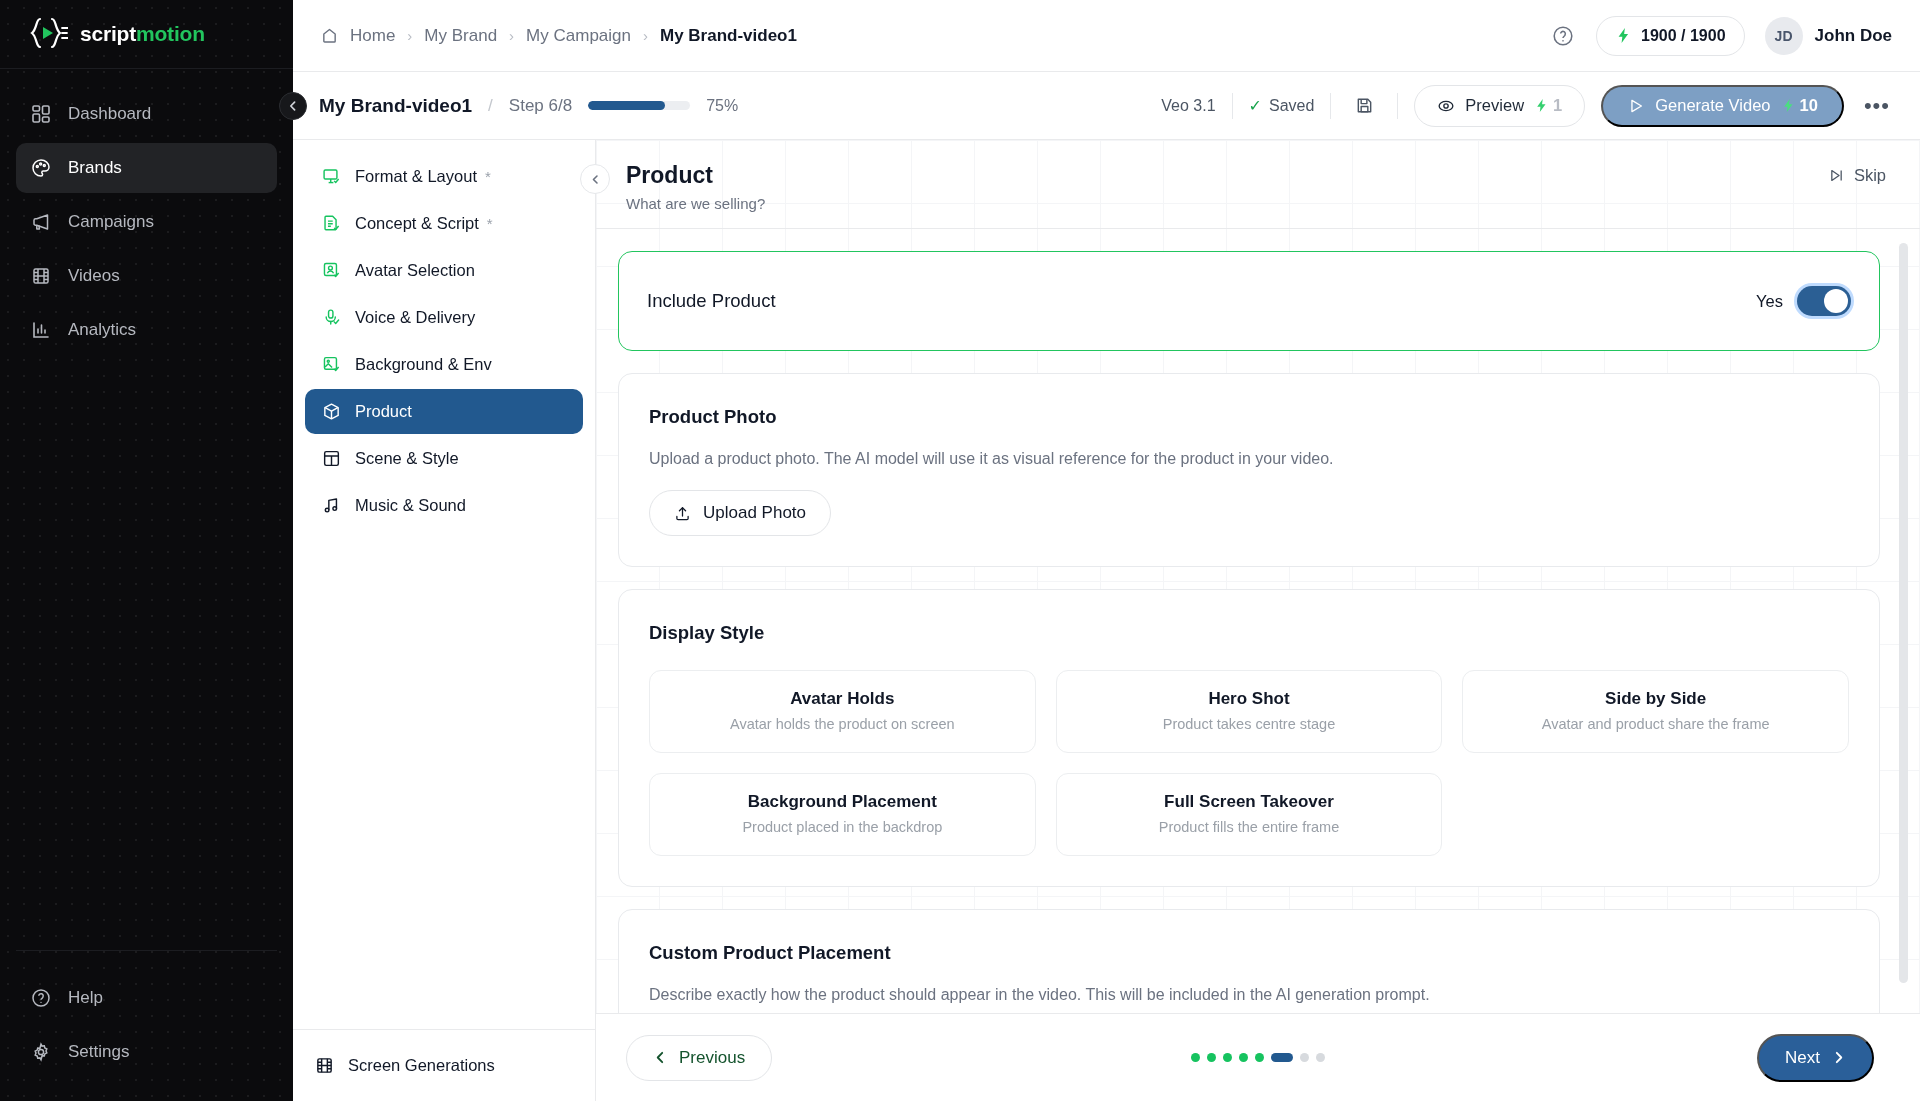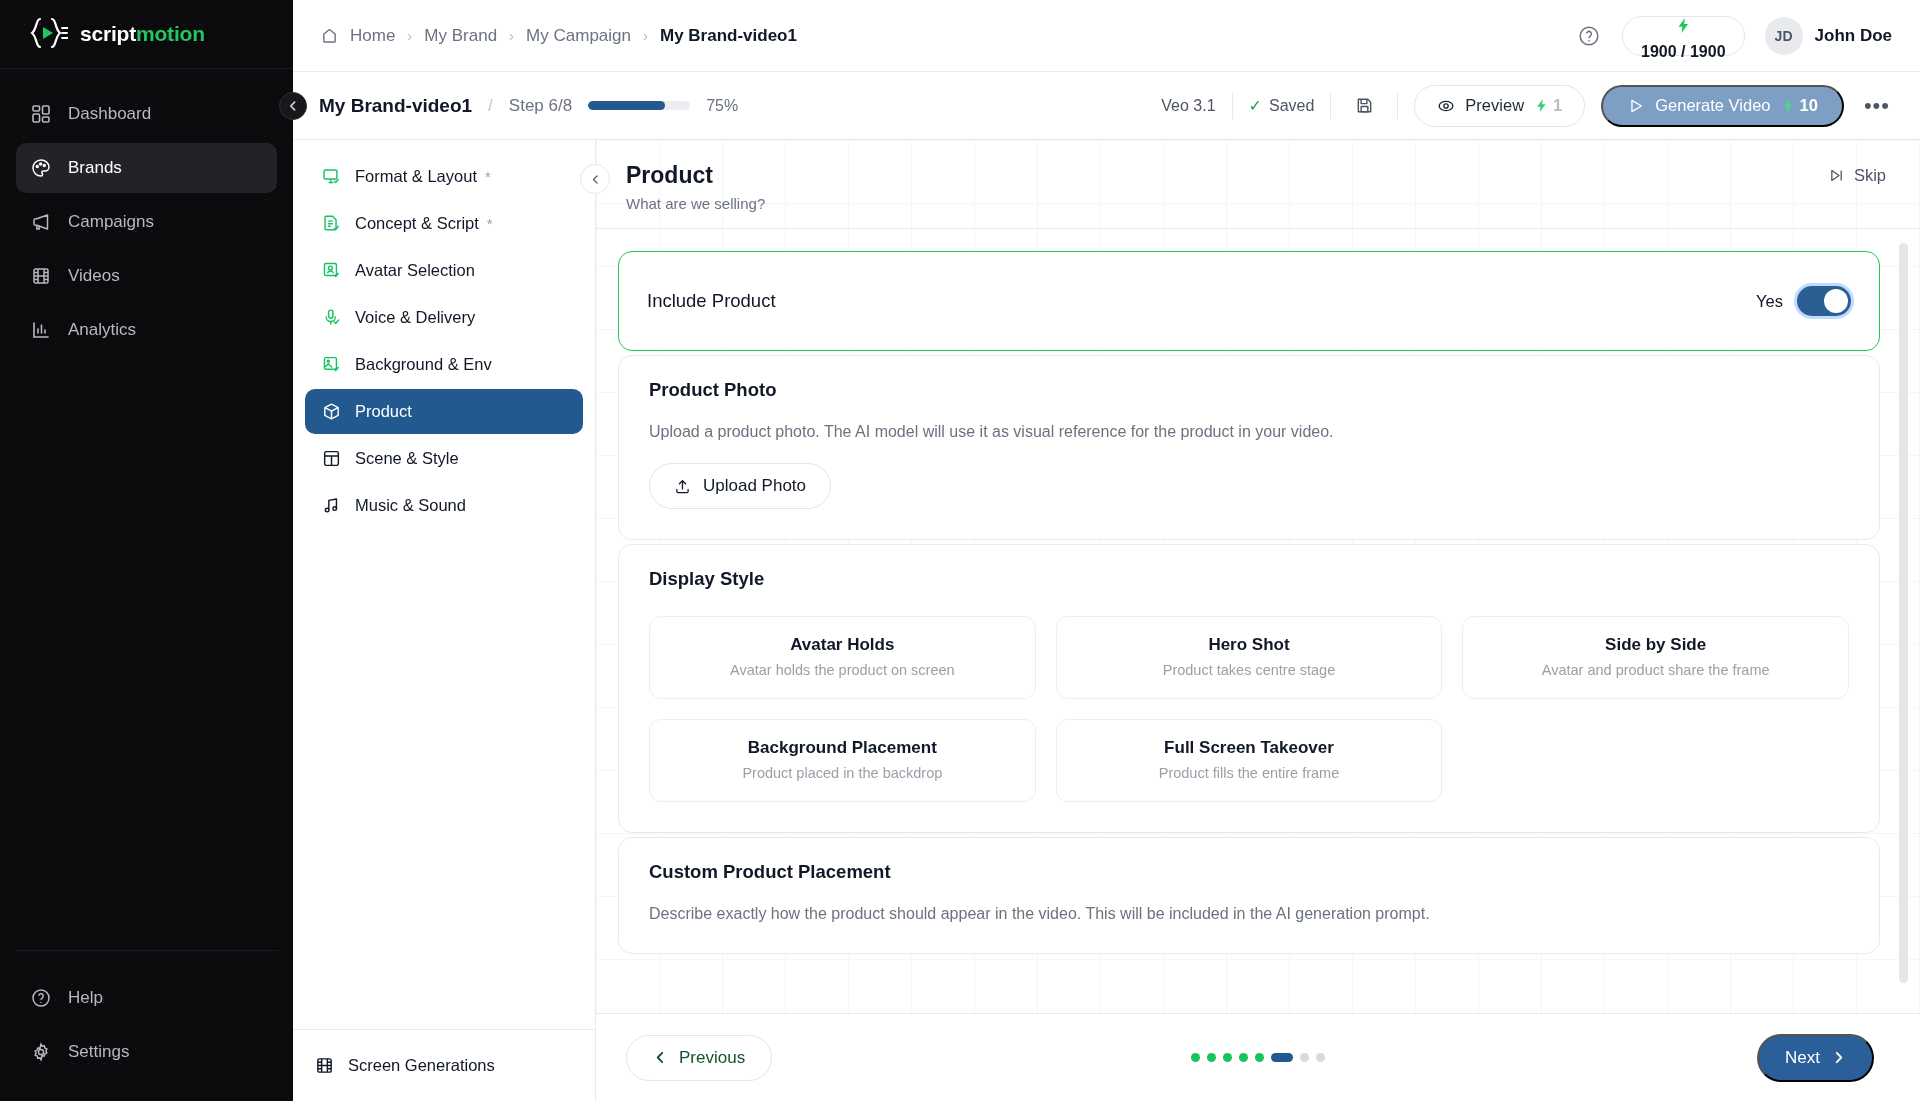"1900 / 1900" .credits { flex-direction: column -> none }
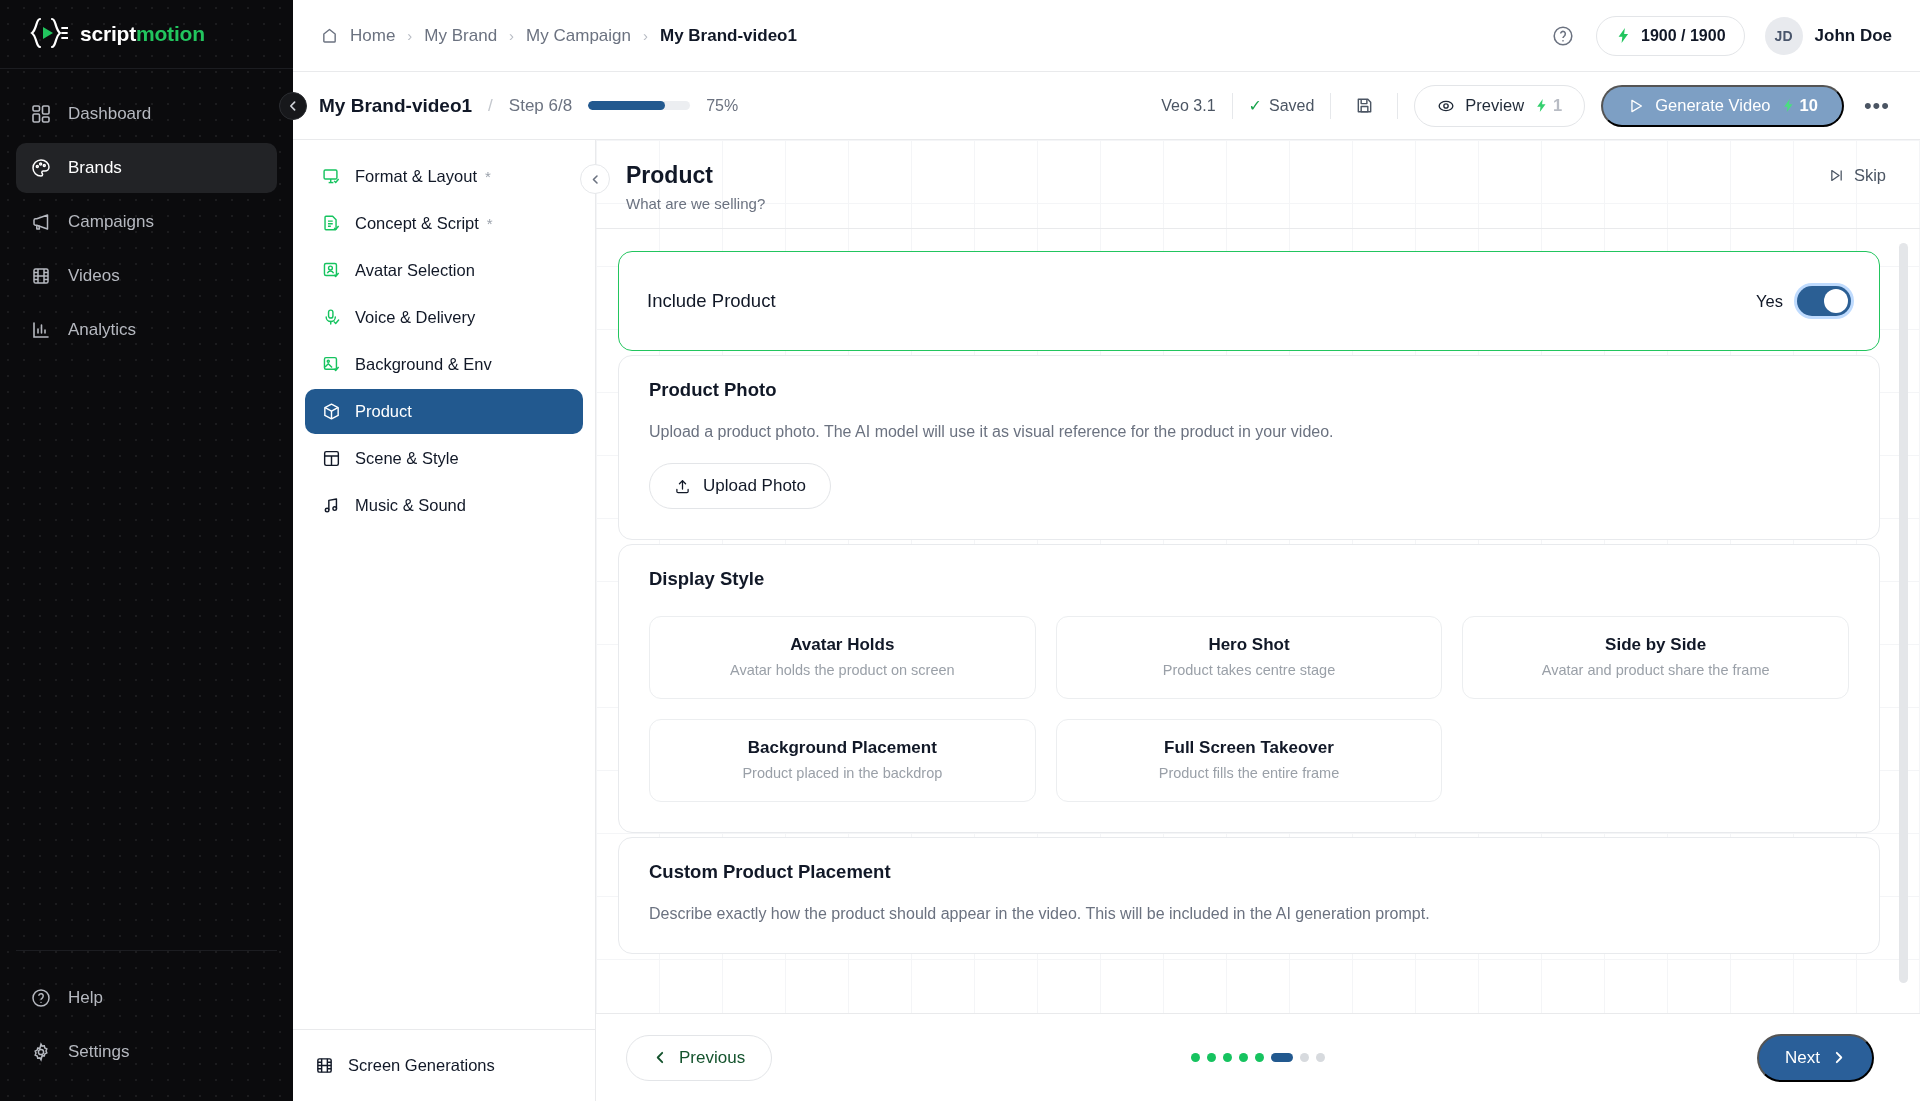"Product Photo" .card.section { margin-top: 4px -> 22px; padding: 23px 30px 30px 30px -> 32px 30px 30px 30px }
